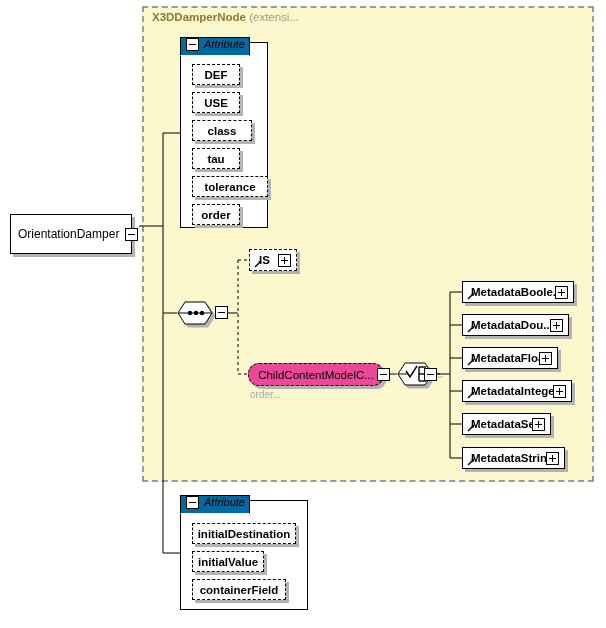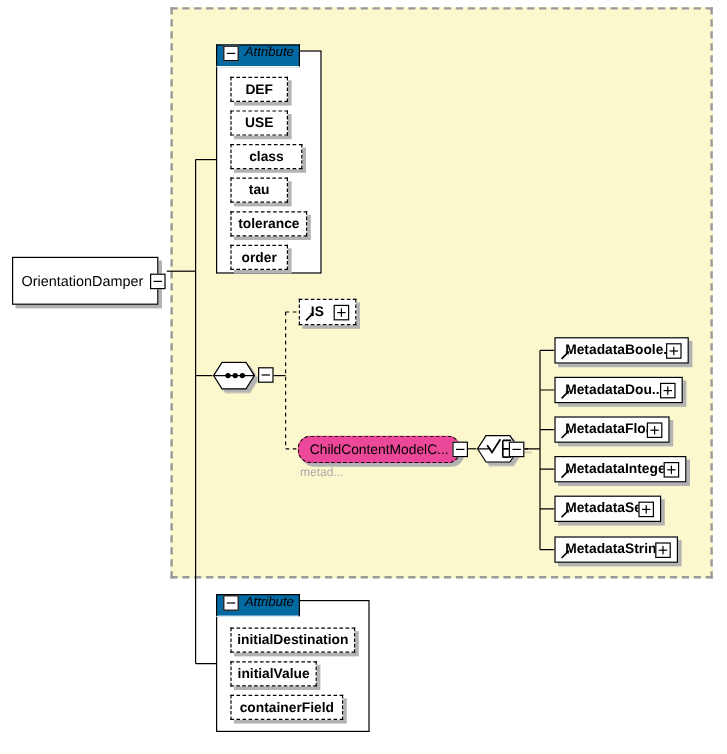"X3DDamperNode (extensi..." div.ext-title { html: none -> <div> <span>X3DDamperNode</span> <span>(extensi...</span> </div> }
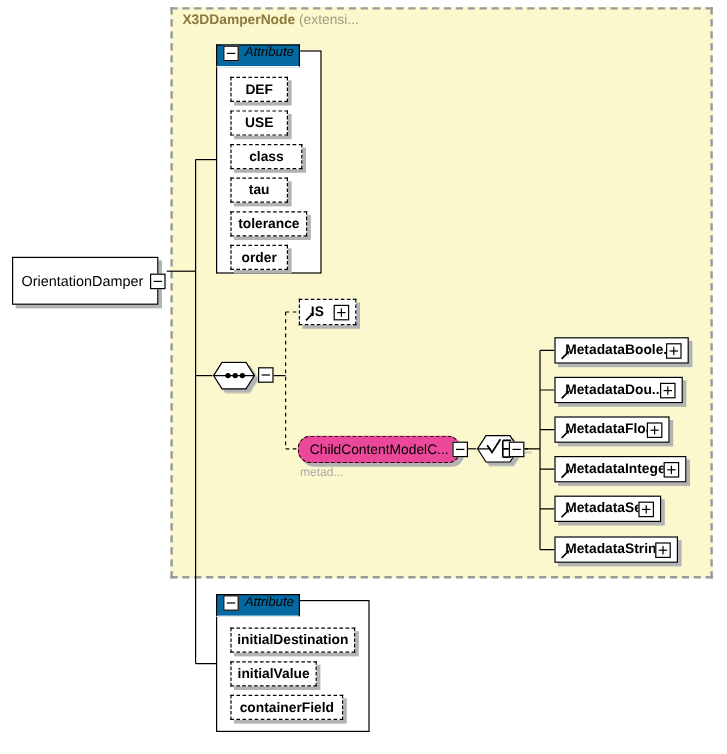"tolerance" div.attr-item { width: 64px -> 76px }
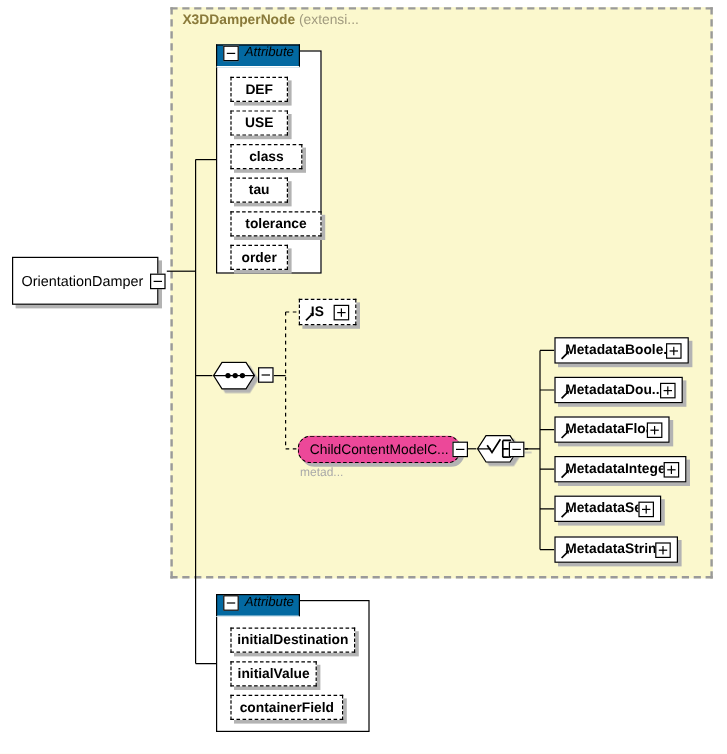"metad..." div.group-sub { text: metad -> order }
